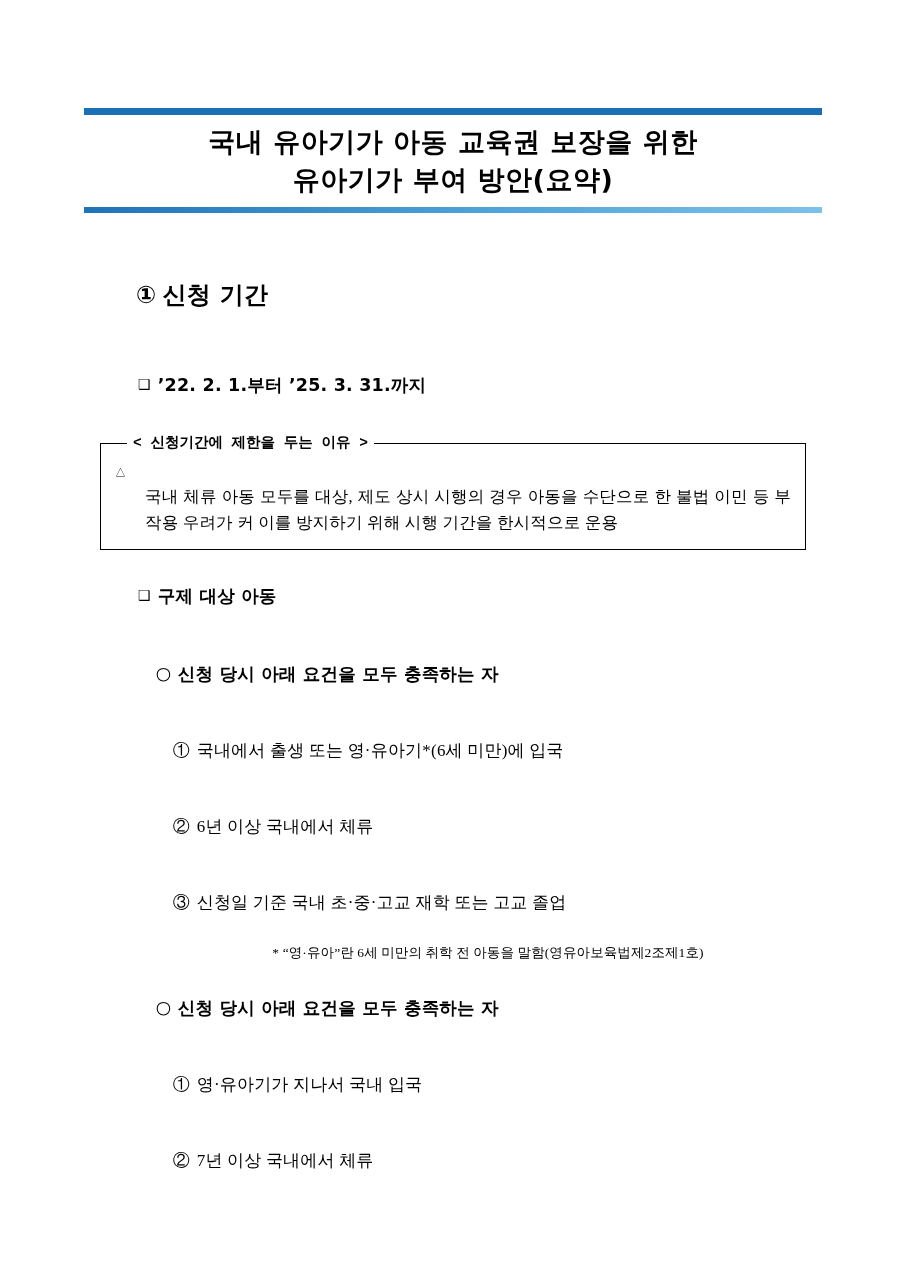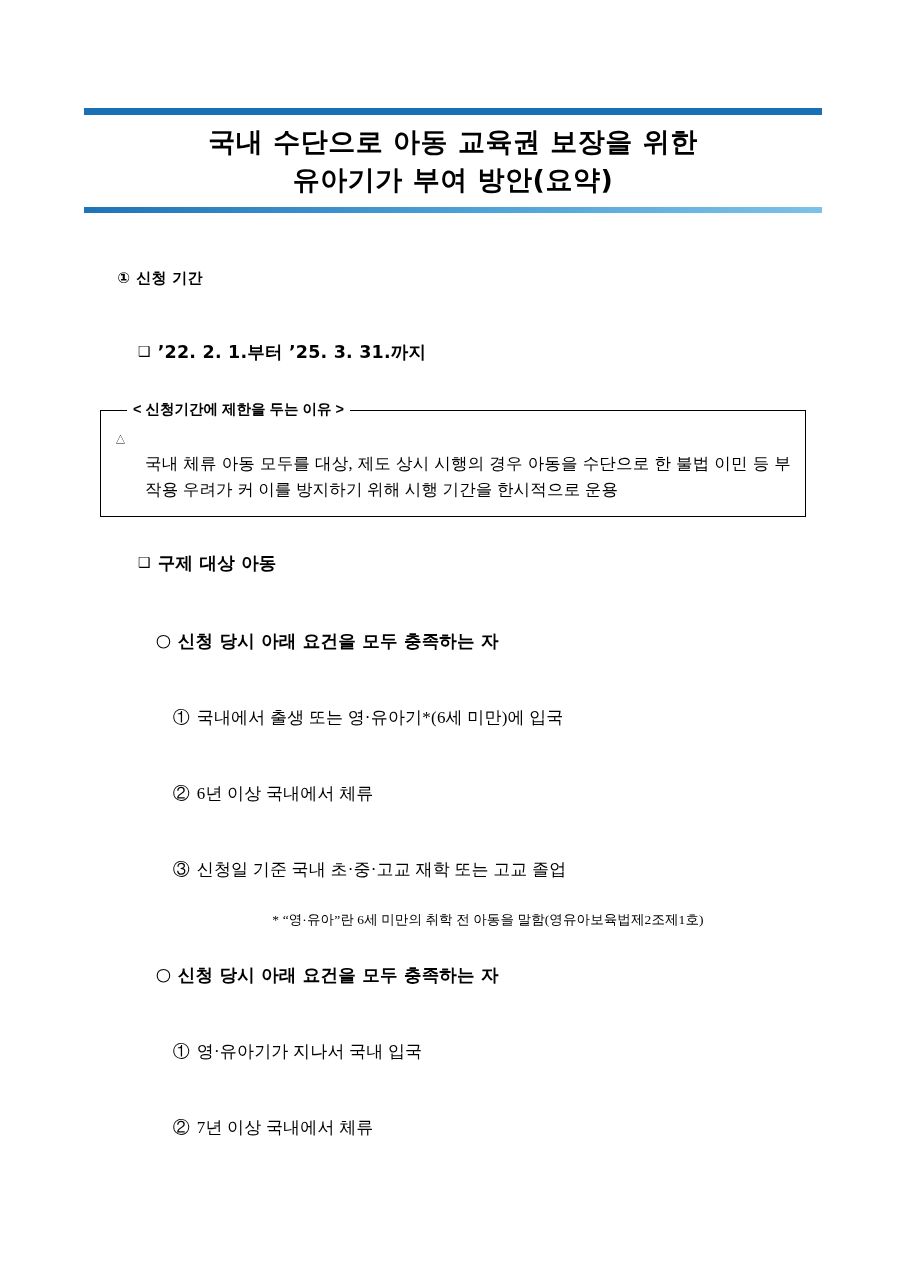"국내 수단으로 아동 교육권 보장을" span.title-line { text: 수단으로 -> 유아기가 }
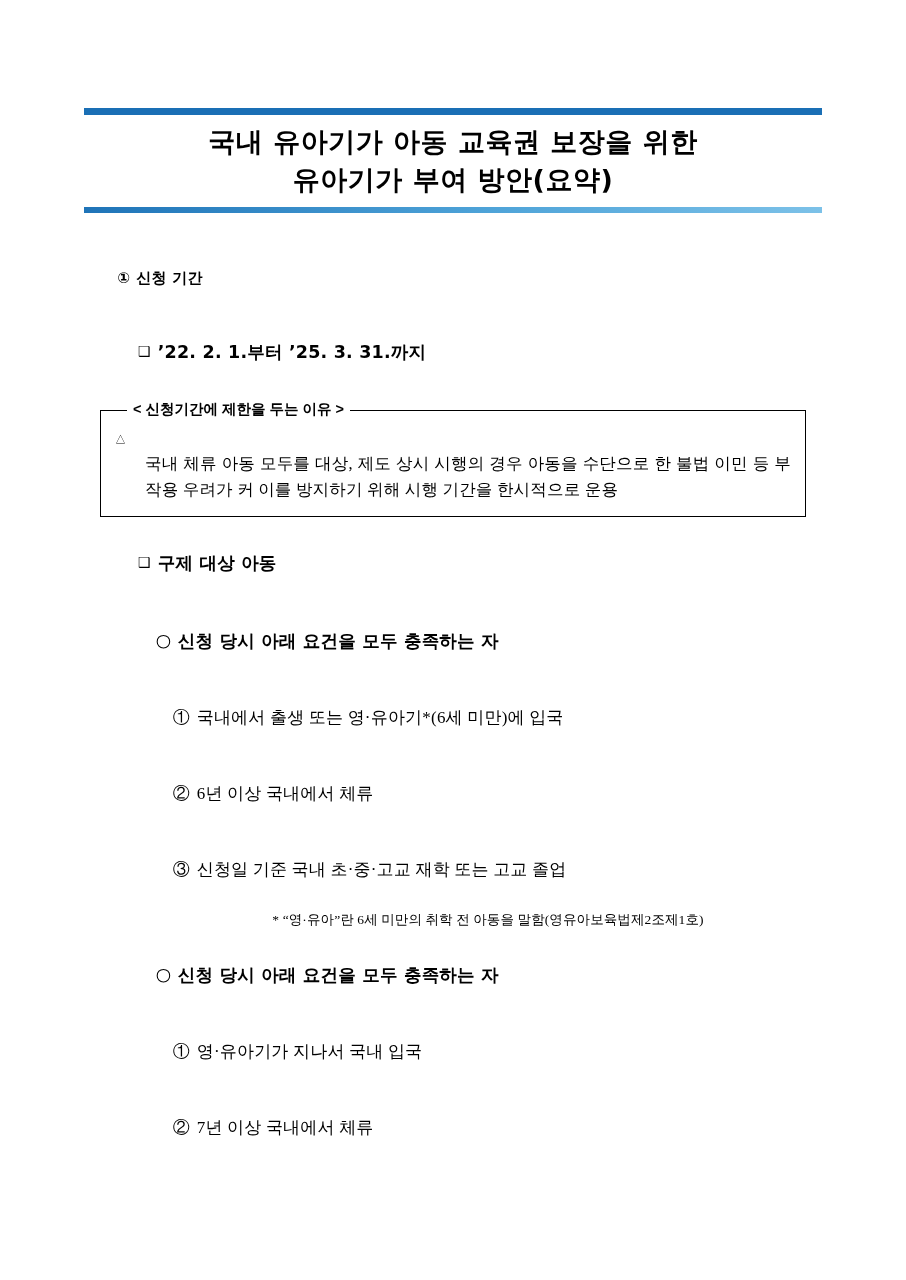"① 신청 기간" .sec-head { font-size: 15px -> 24px }
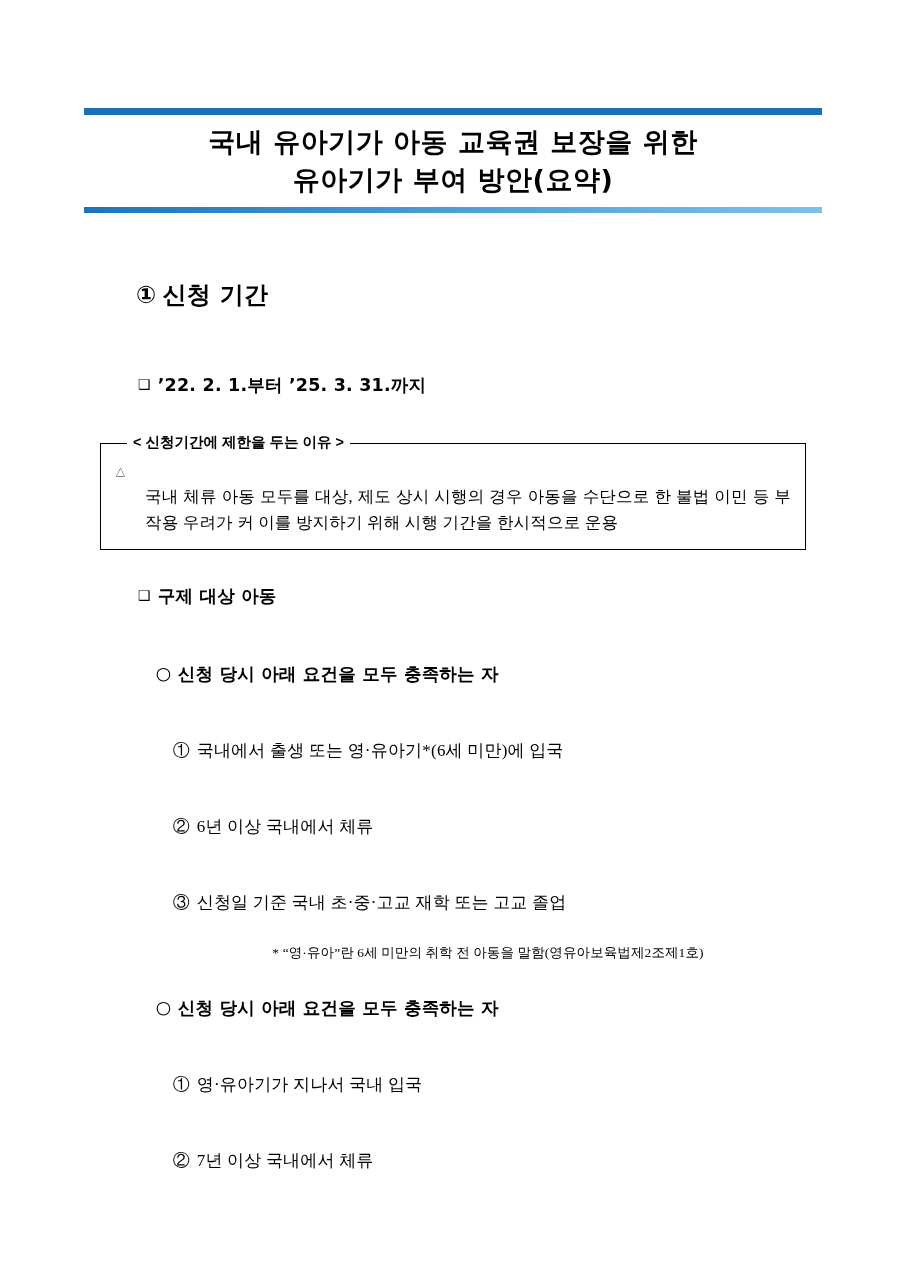"< 신청기간에 제한을 두는 이유" .callout-legend { font-family: Liberation Sans, sans-serif -> Liberation Mono, monospace }
